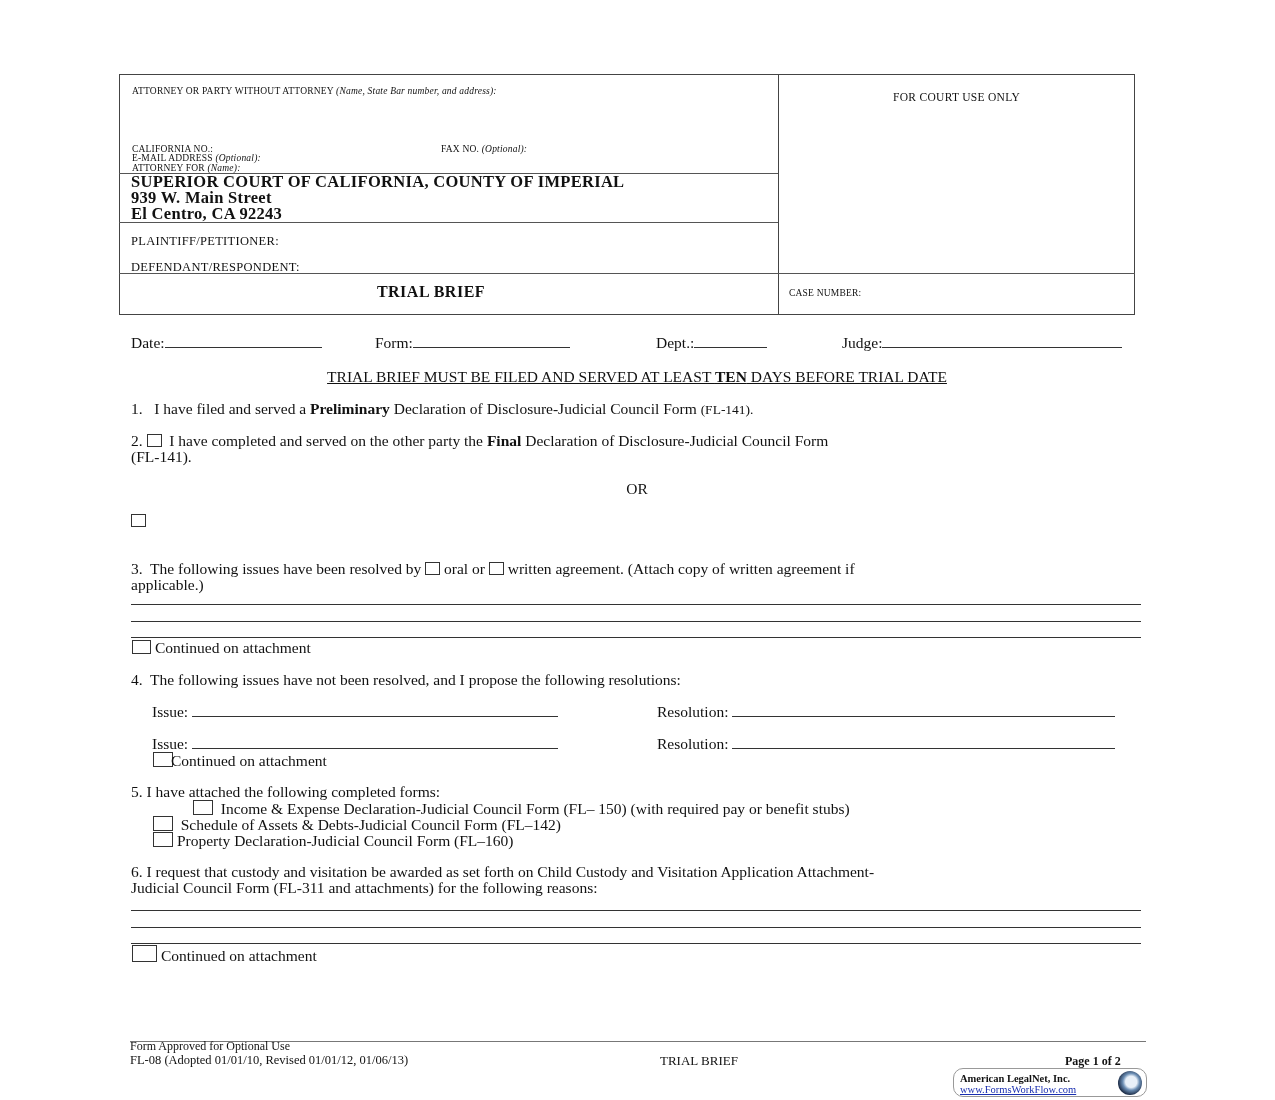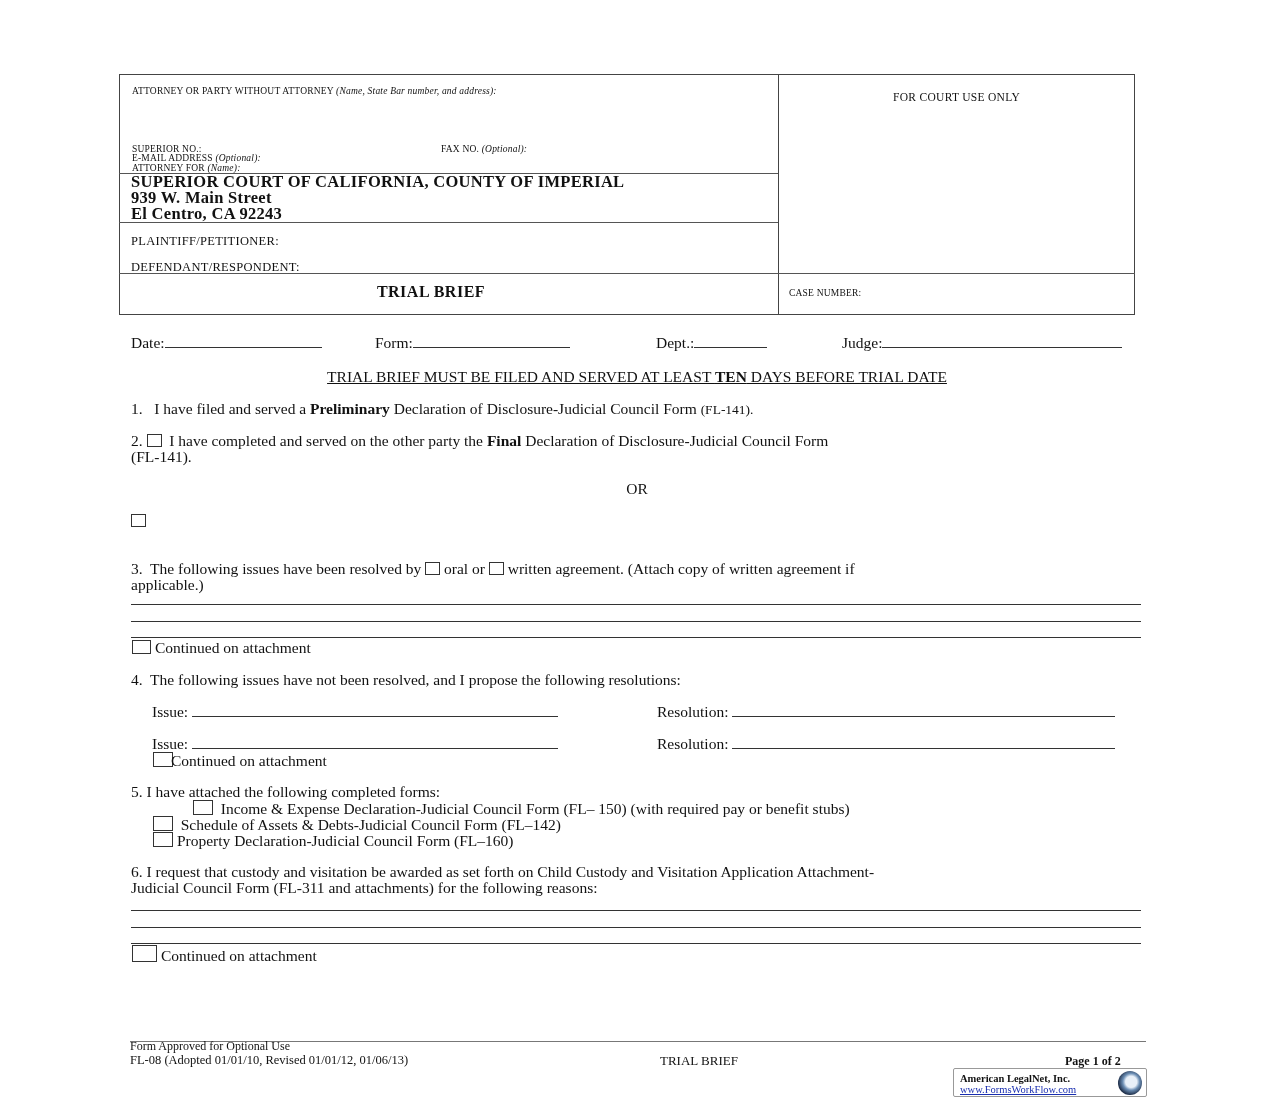"SUPERIOR NO.:" span { text: SUPERIOR -> CALIFORNIA }
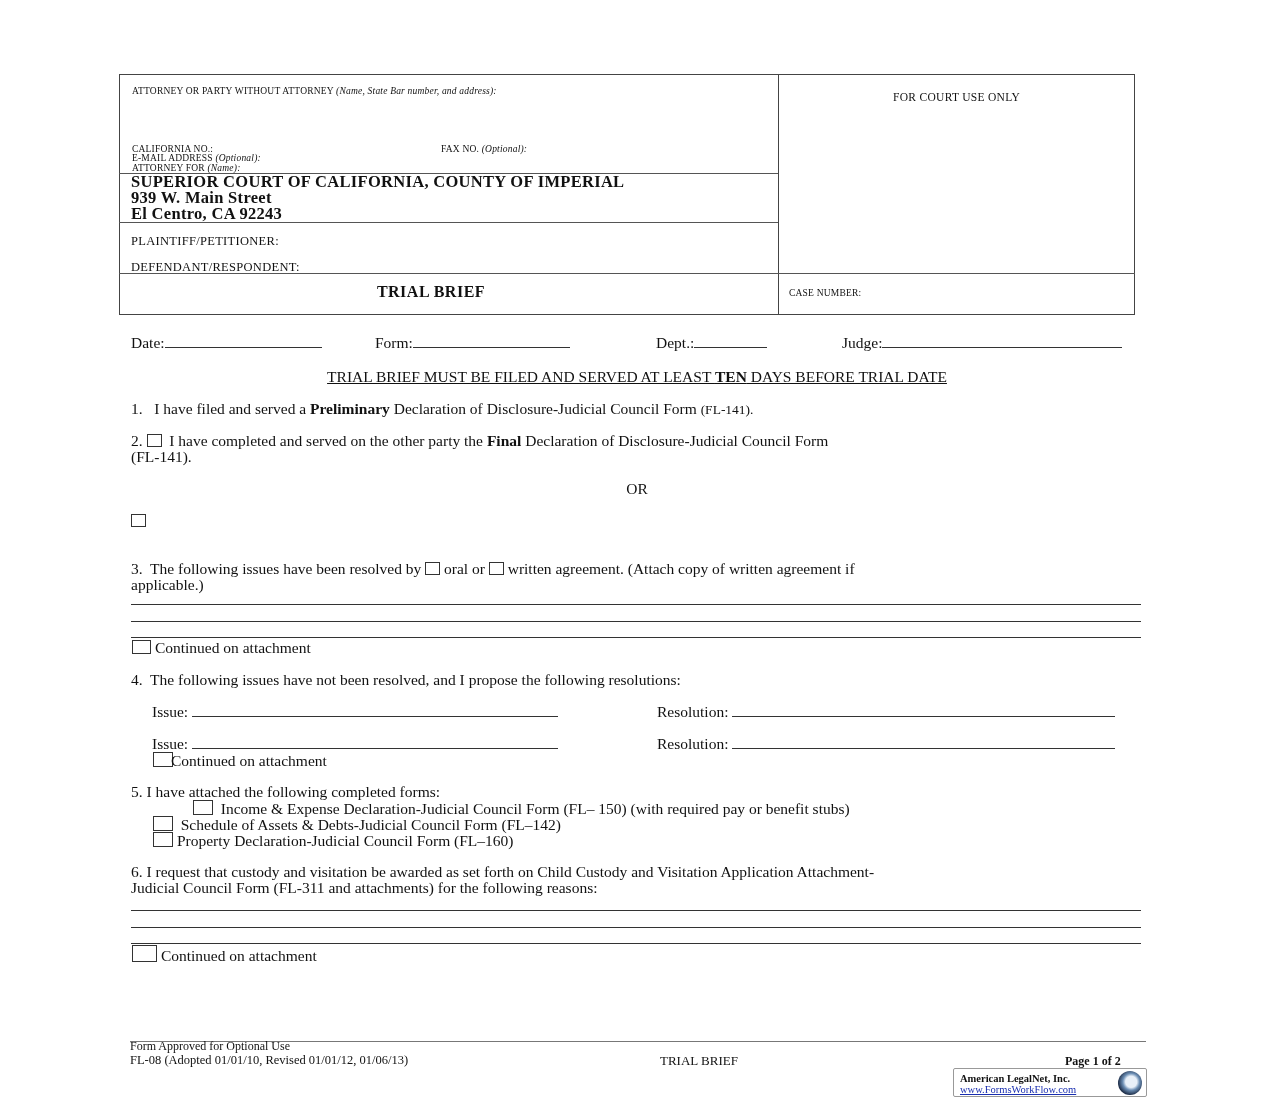"American LegalNet, Inc." .alnet { border-radius: 2px -> 10px }
